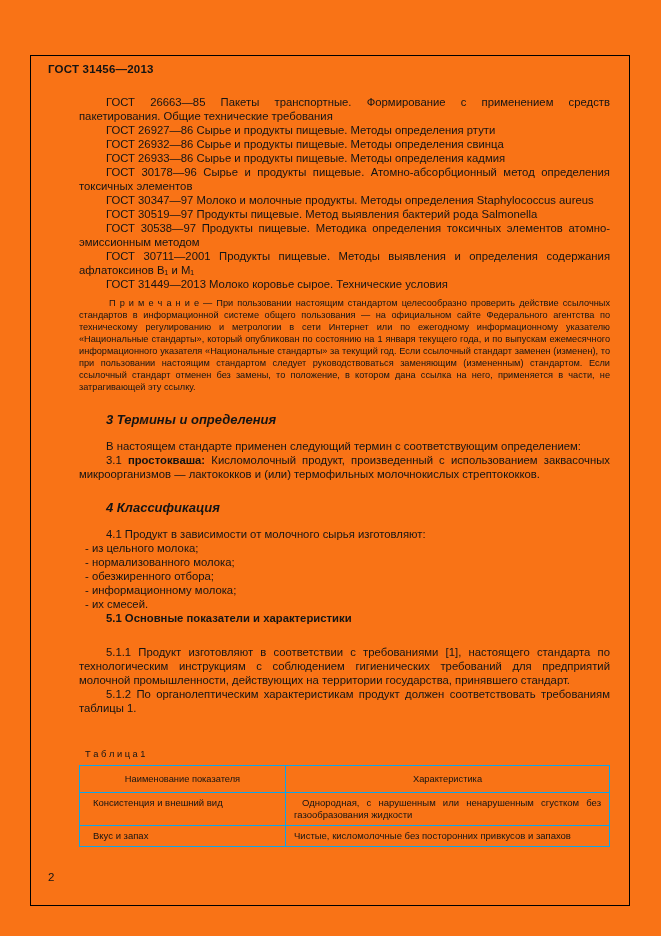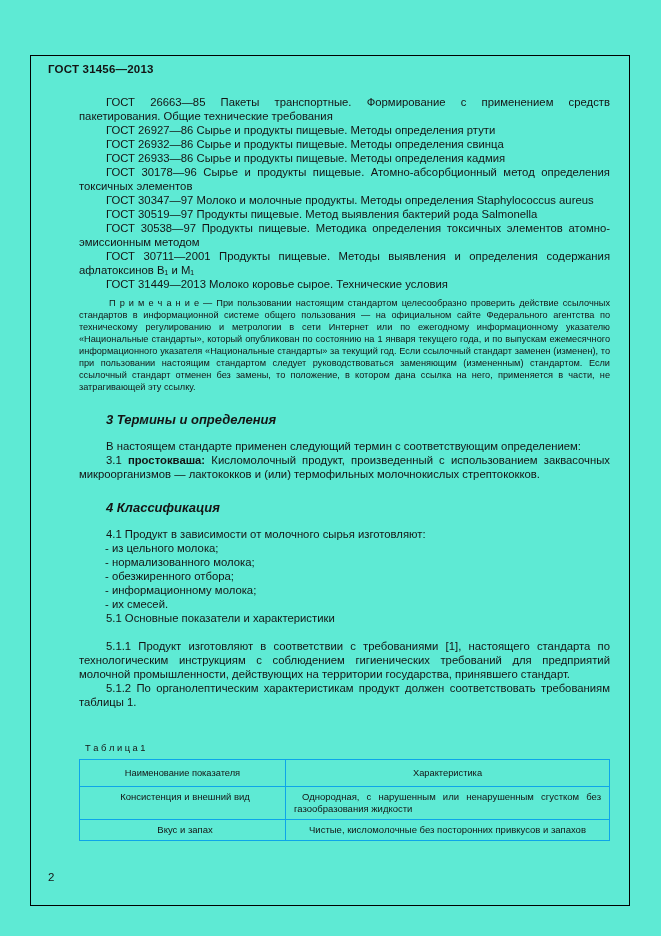"ГОСТ 31456—2013" .page { background: #5eead4 -> #f97316 }
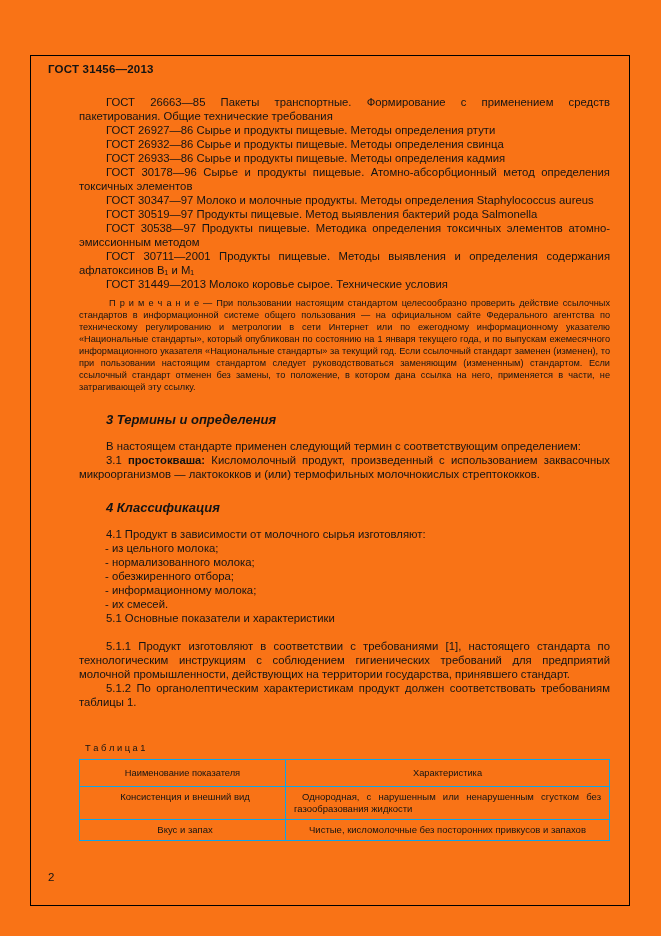"- из цельного молока;" .list { margin-left: 20px -> none }
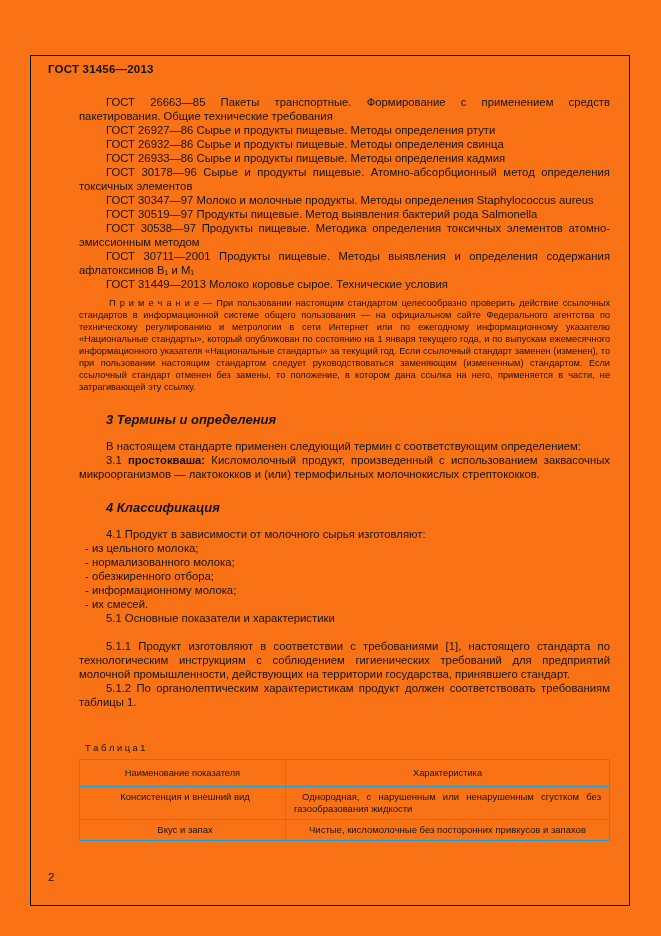"5.1 Основные показатели и характеристики" .subsection { font-weight: normal -> bold; margin-bottom: 14px -> 20px }
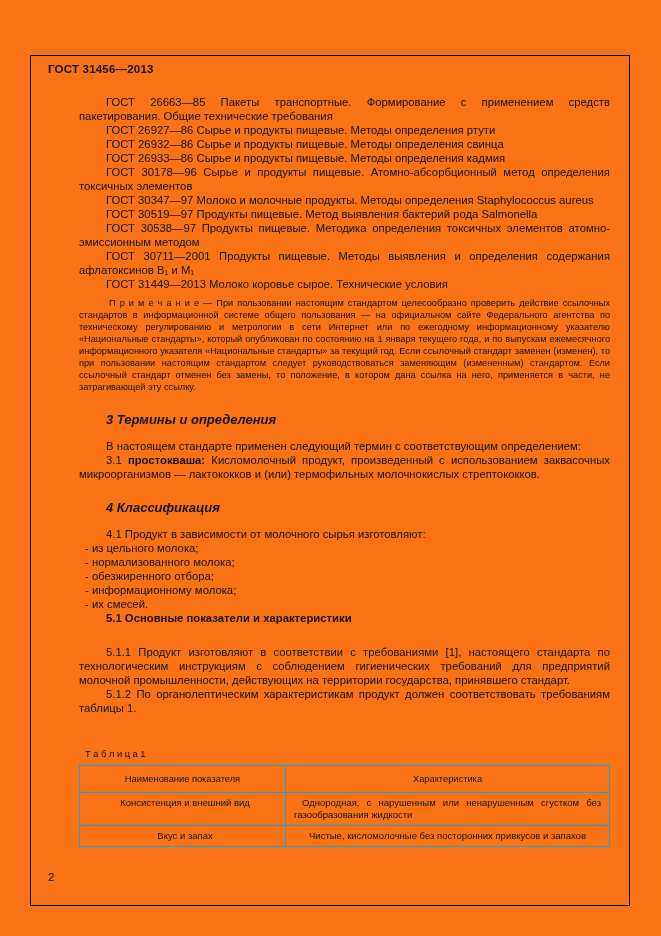"Консистенция и внешний вид" .gost td.name { text-align: center -> left }
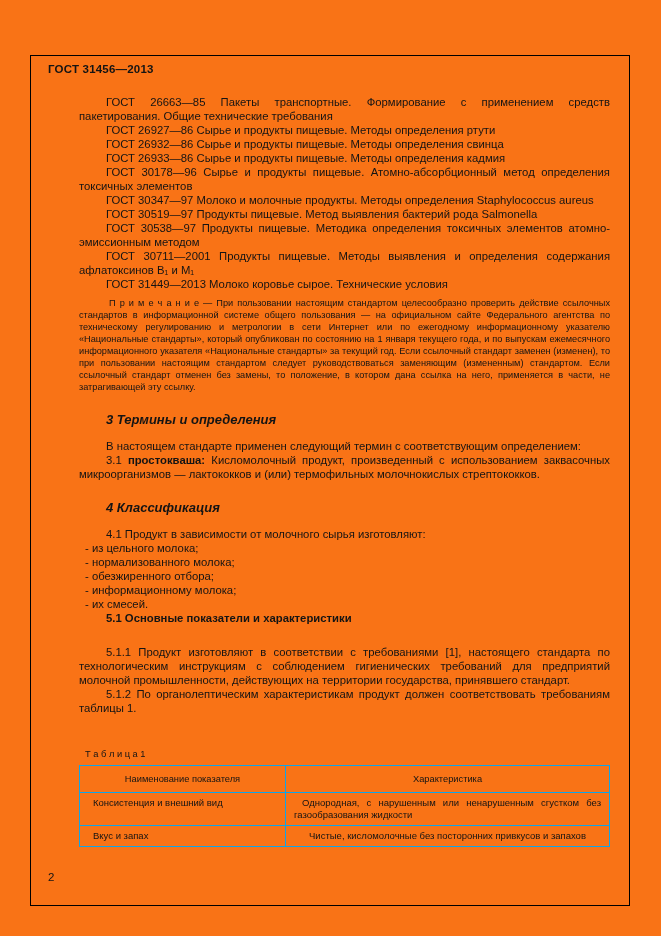"Чистые, кисломолочные без посторонних" .gost td.value { text-align: center -> left }
